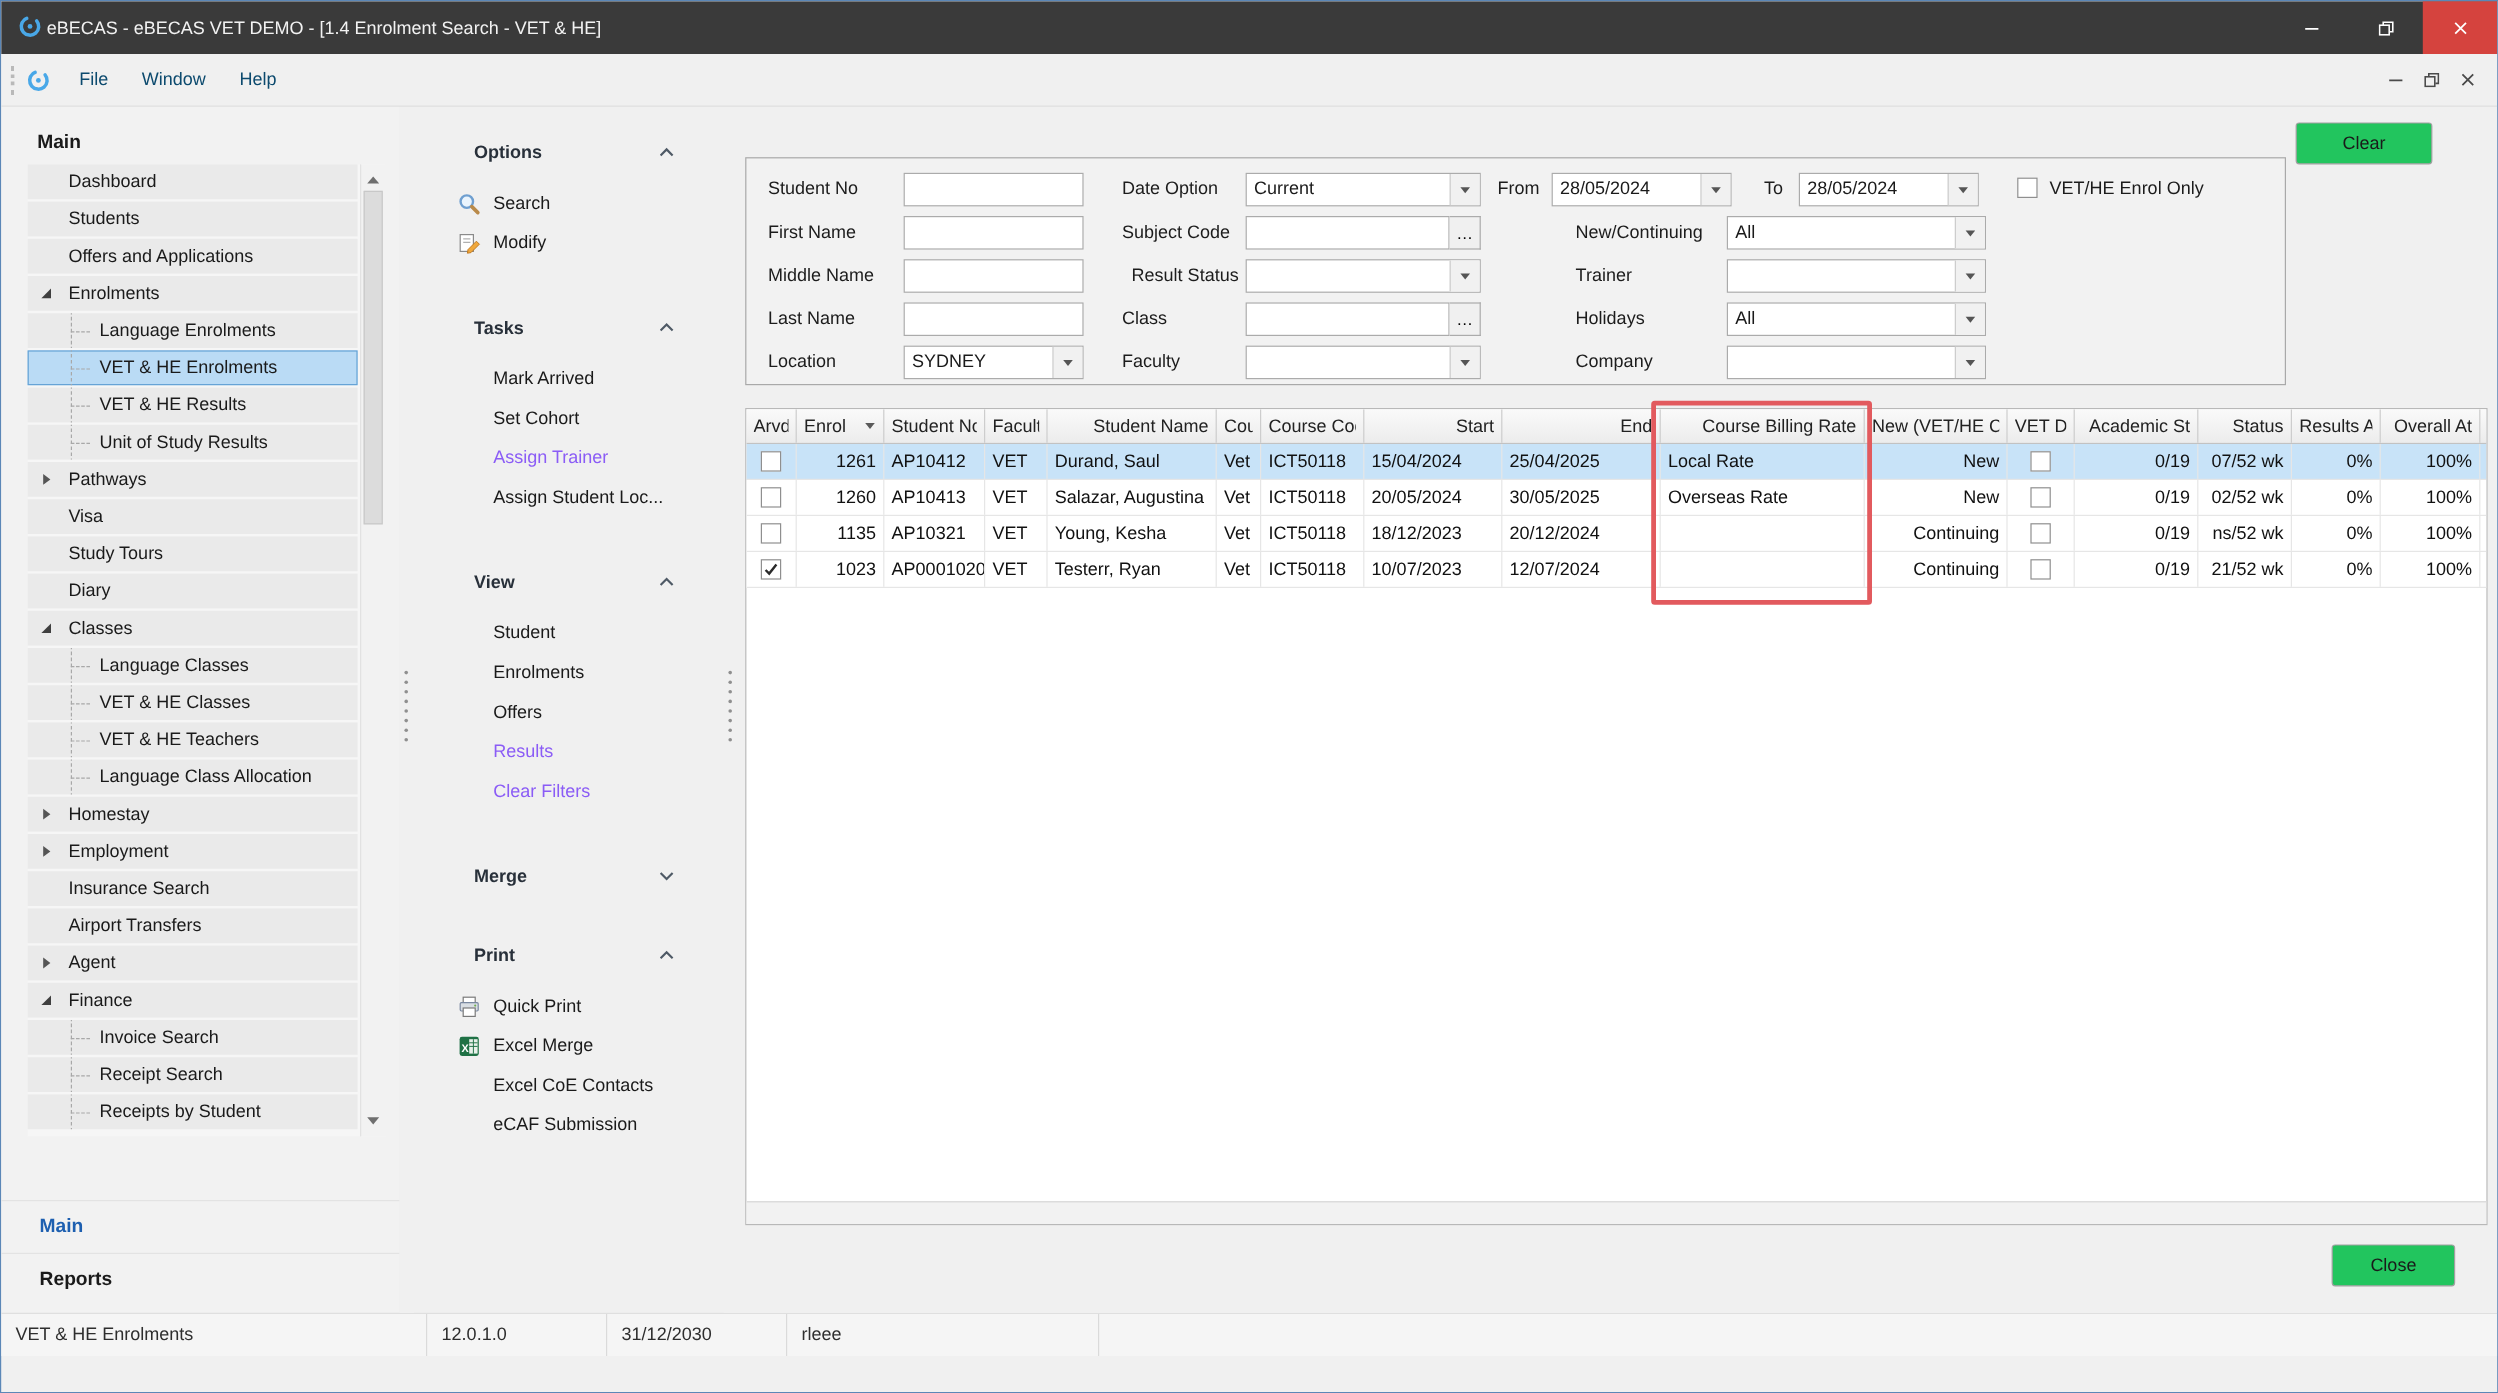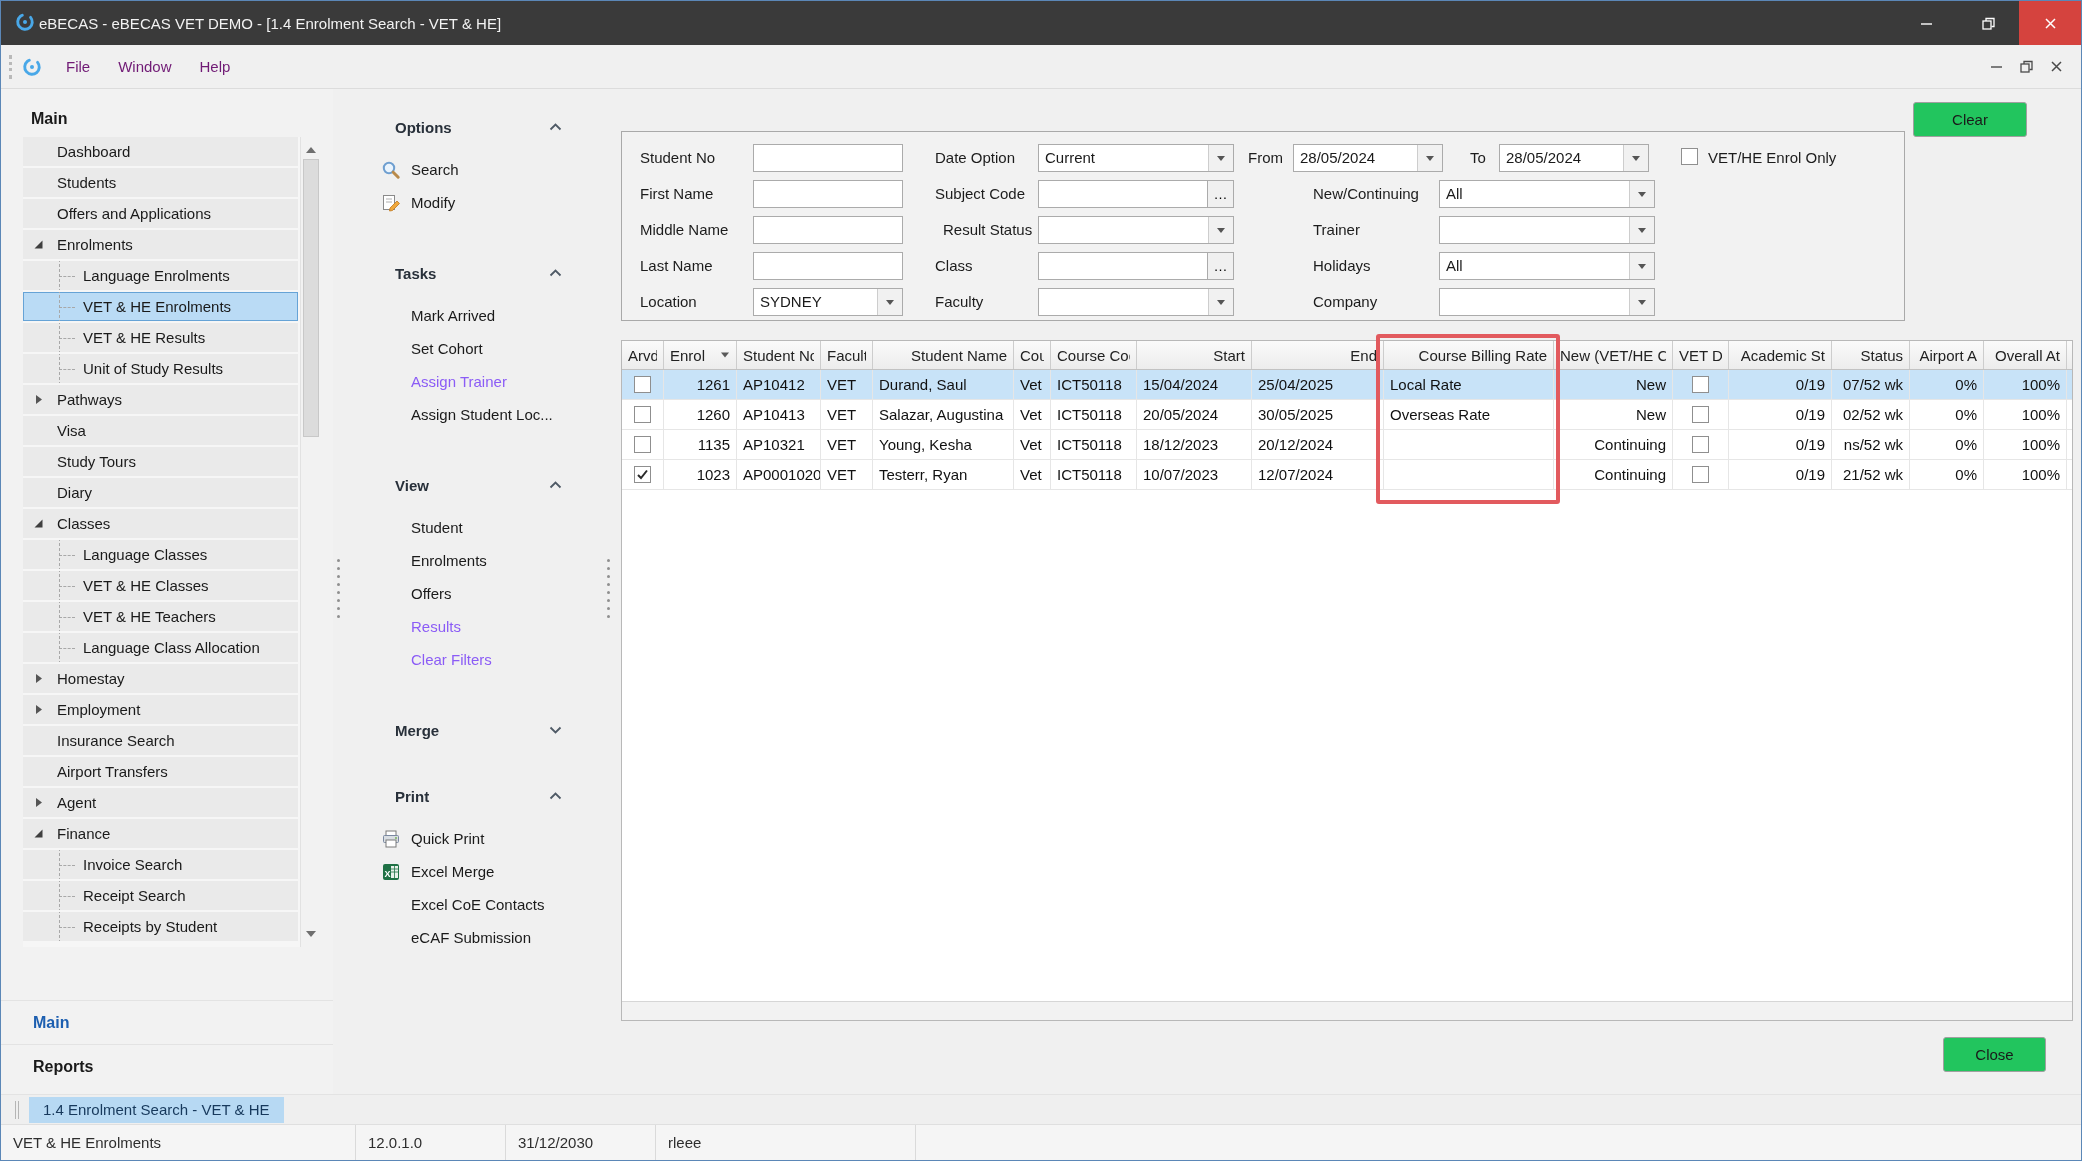"File" .menu-item { color: #701a75 -> #0c4a6e }
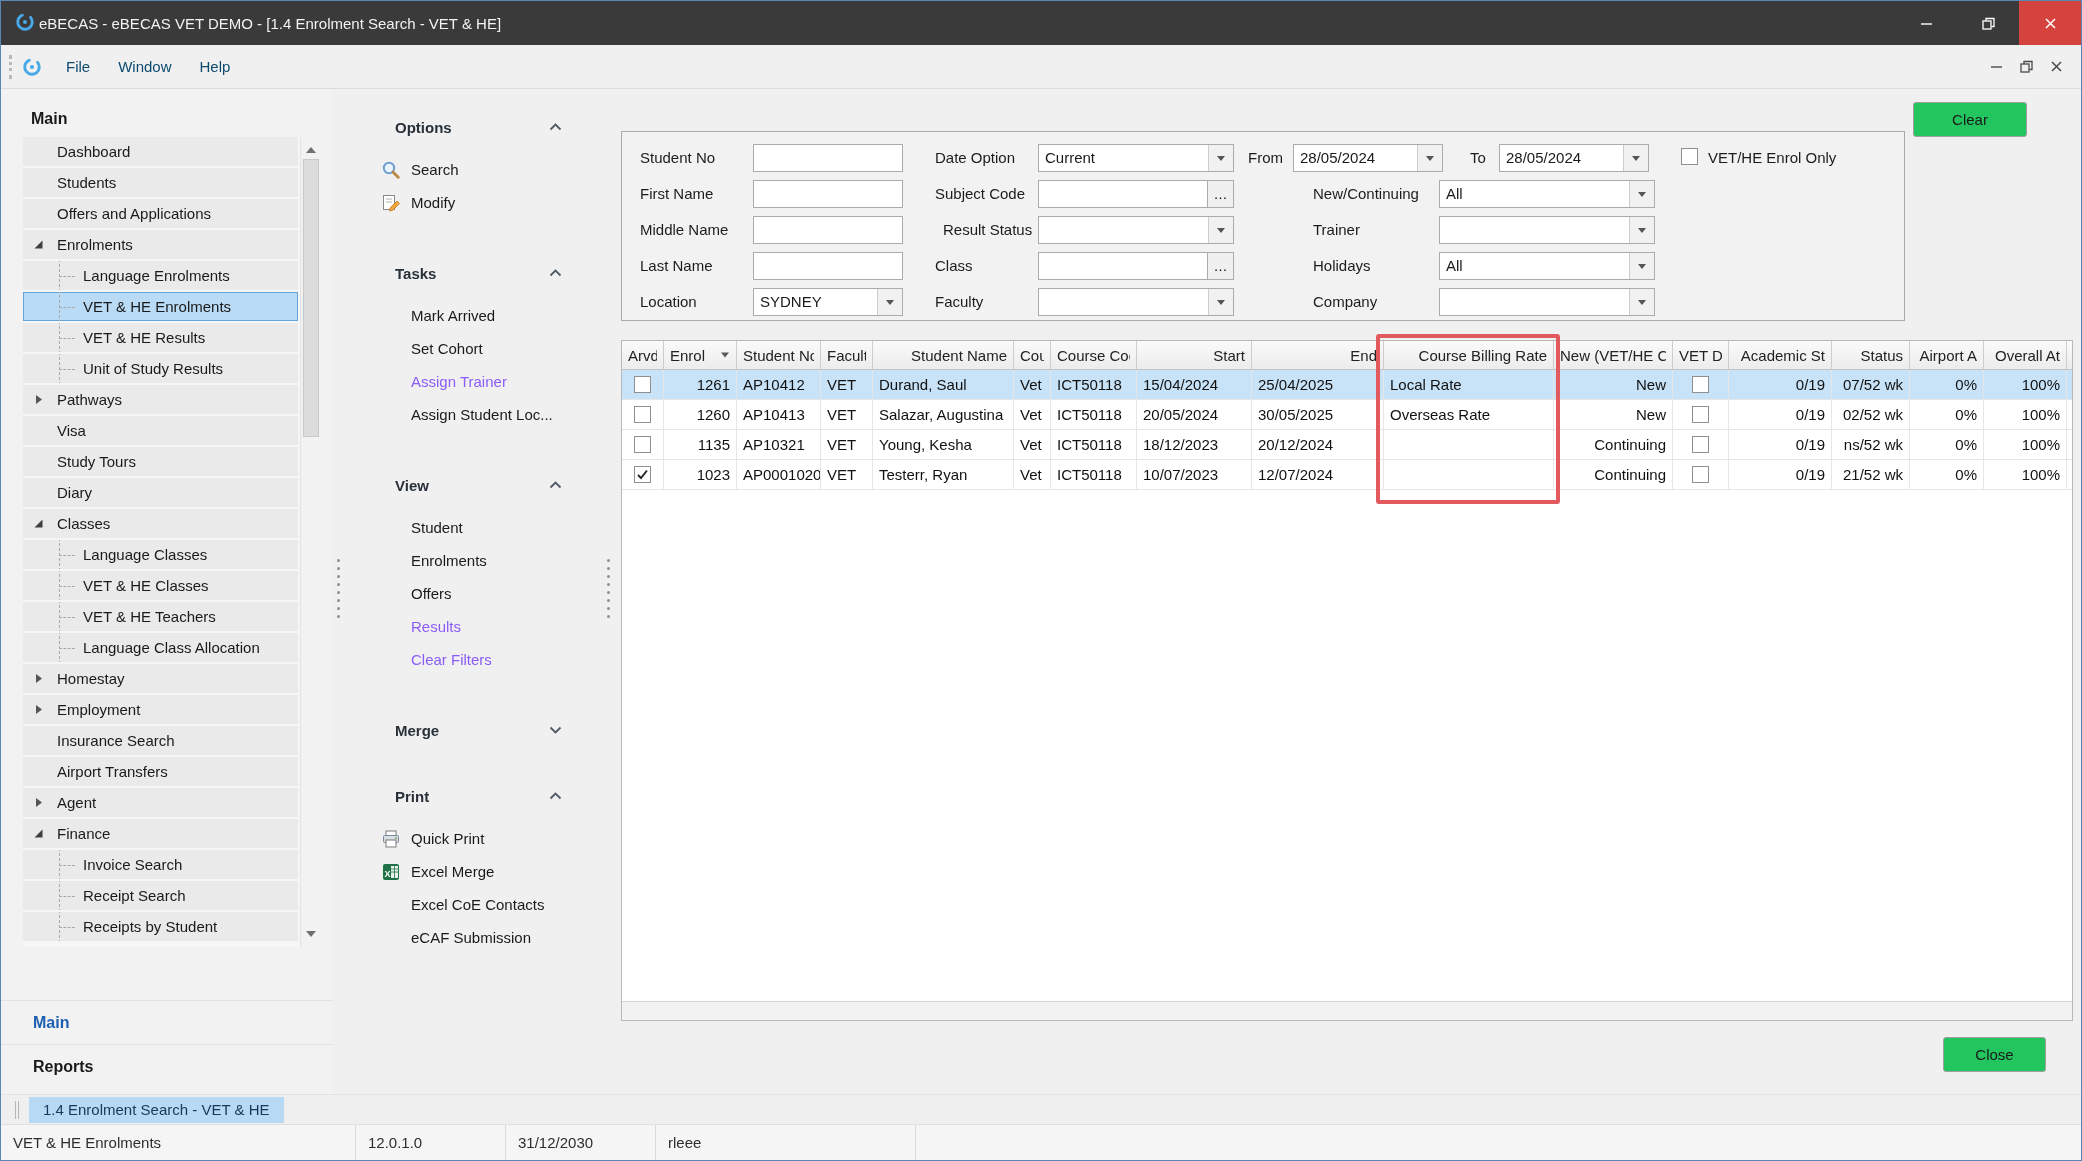"Airport A" span.g-h-label { text: Airport -> Results }
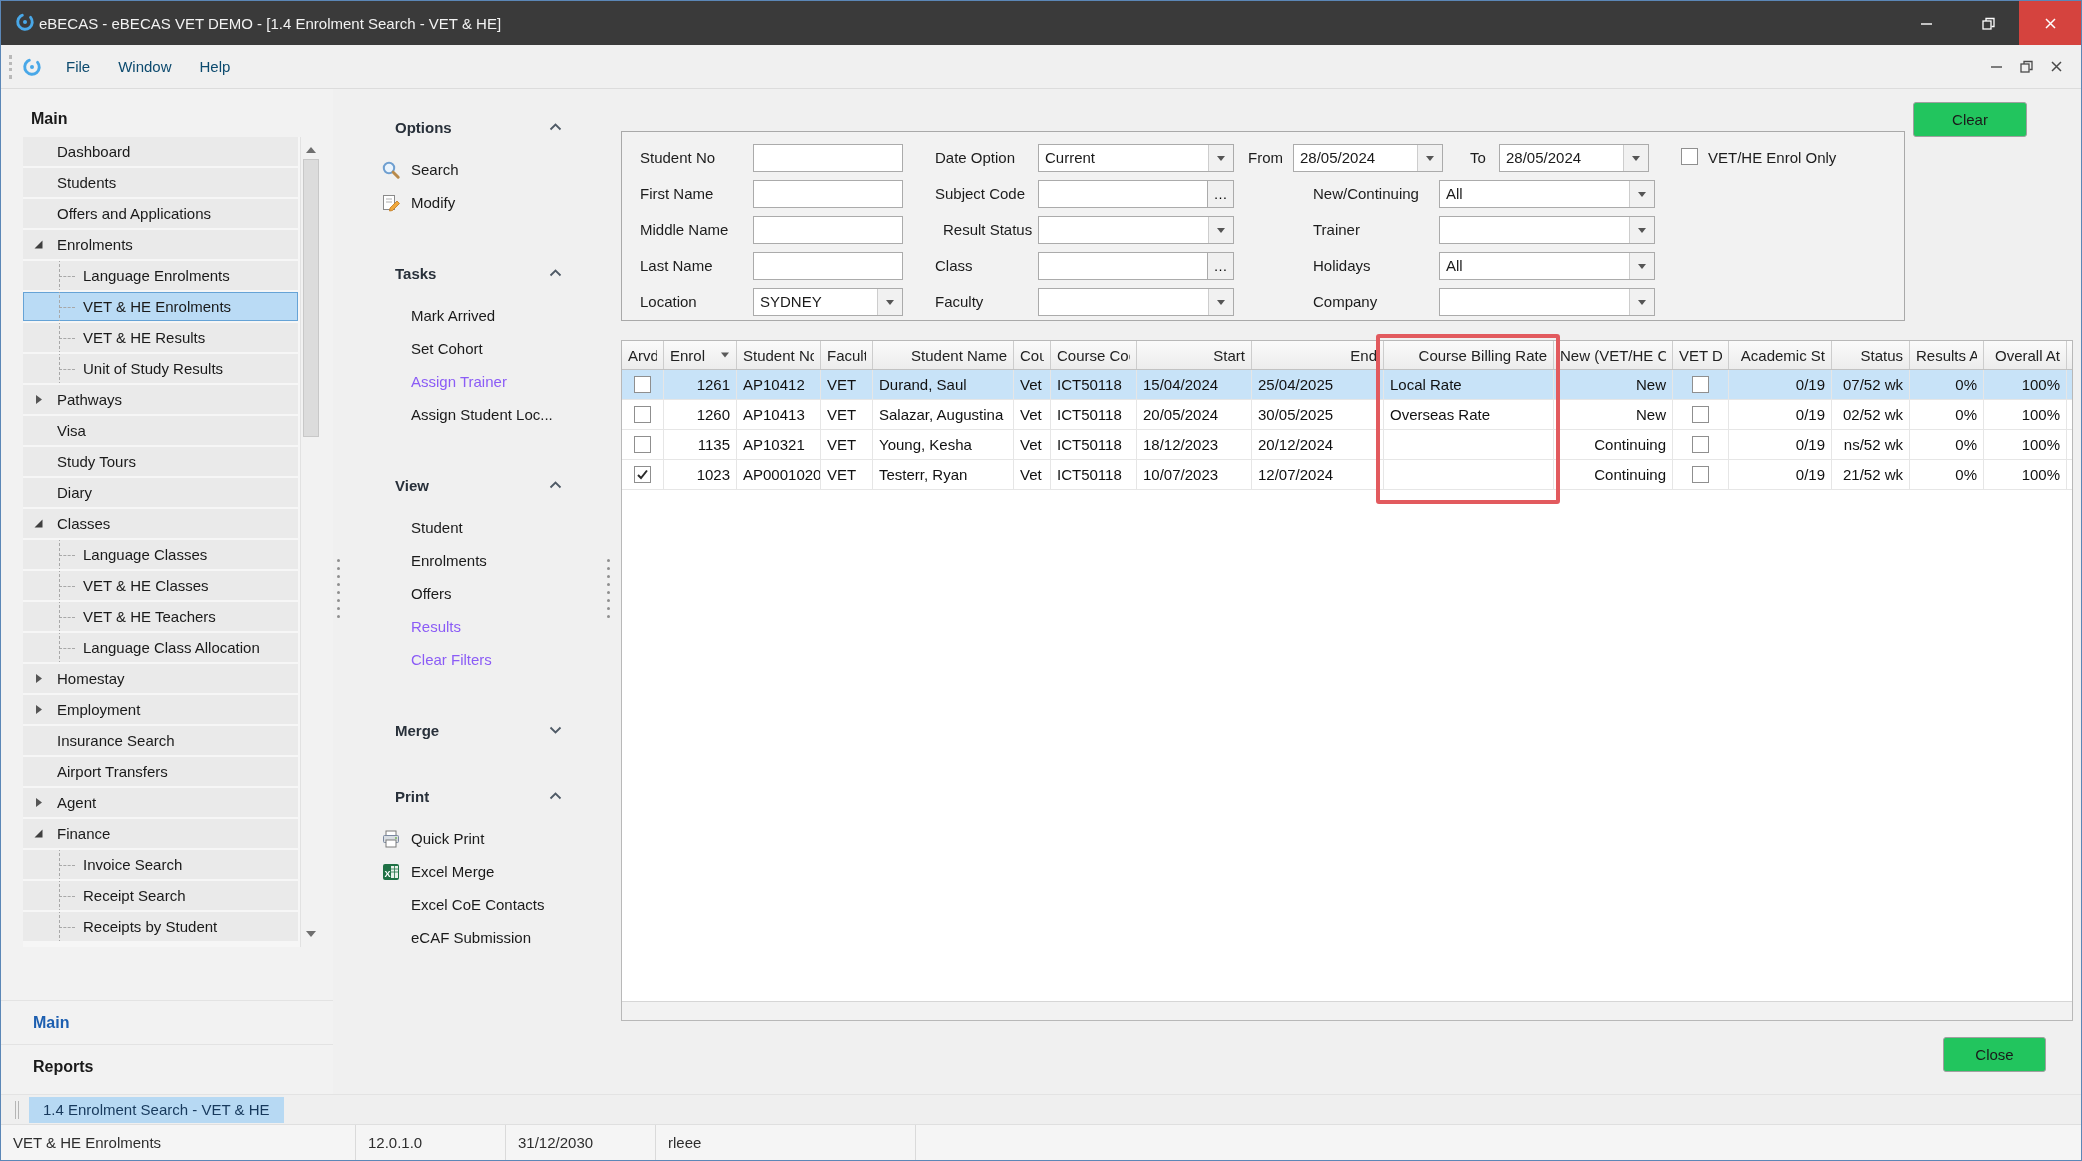"1.4 Enrolment Search - VET" div.doctab-bar { html: <div> <span></span> <div>1.4 Enrolment Search - VET &amp; HE</div> </div> -> none }
